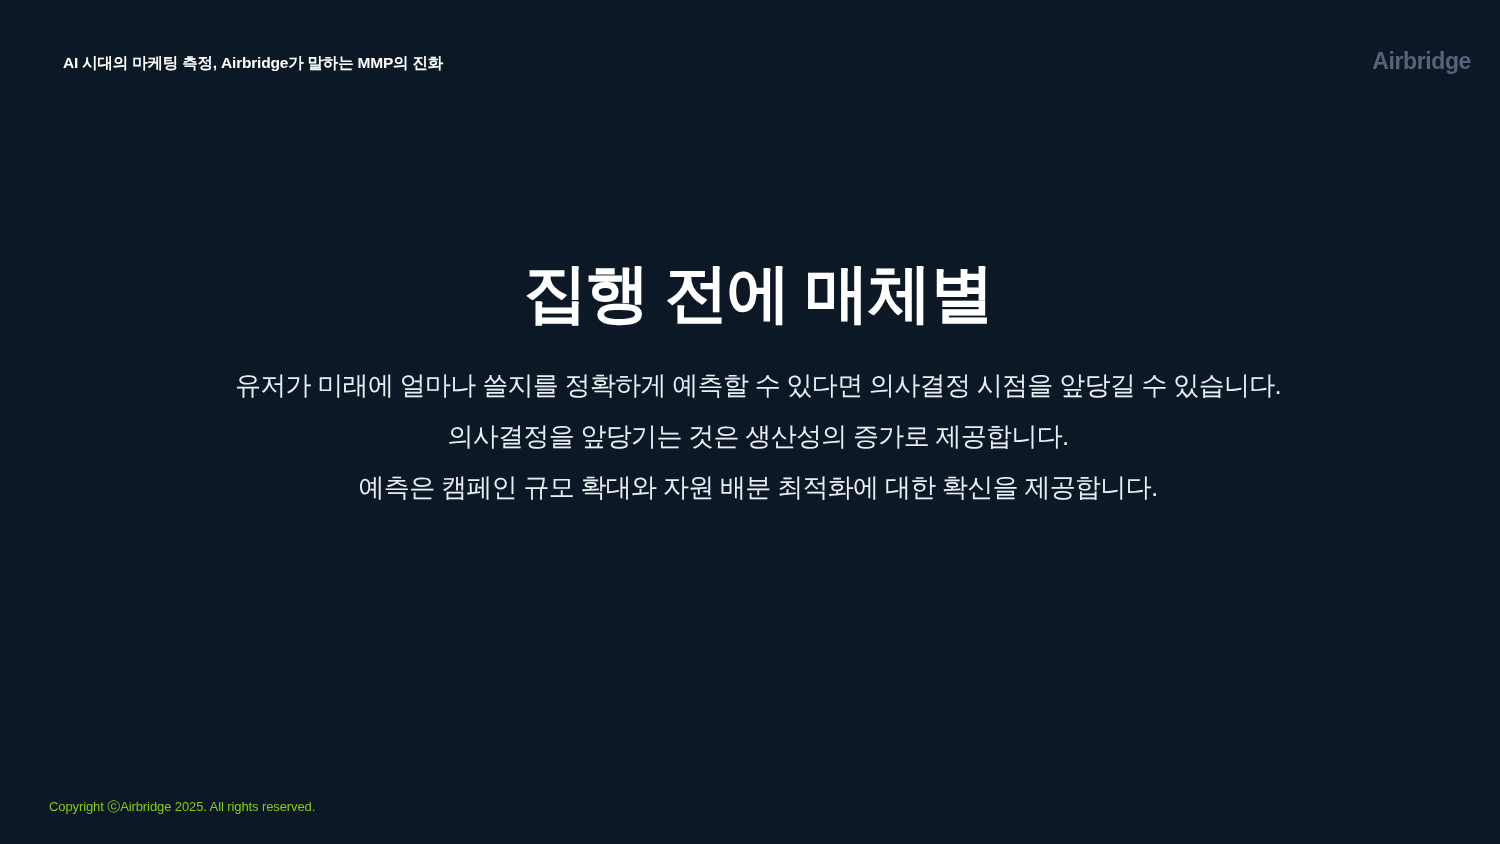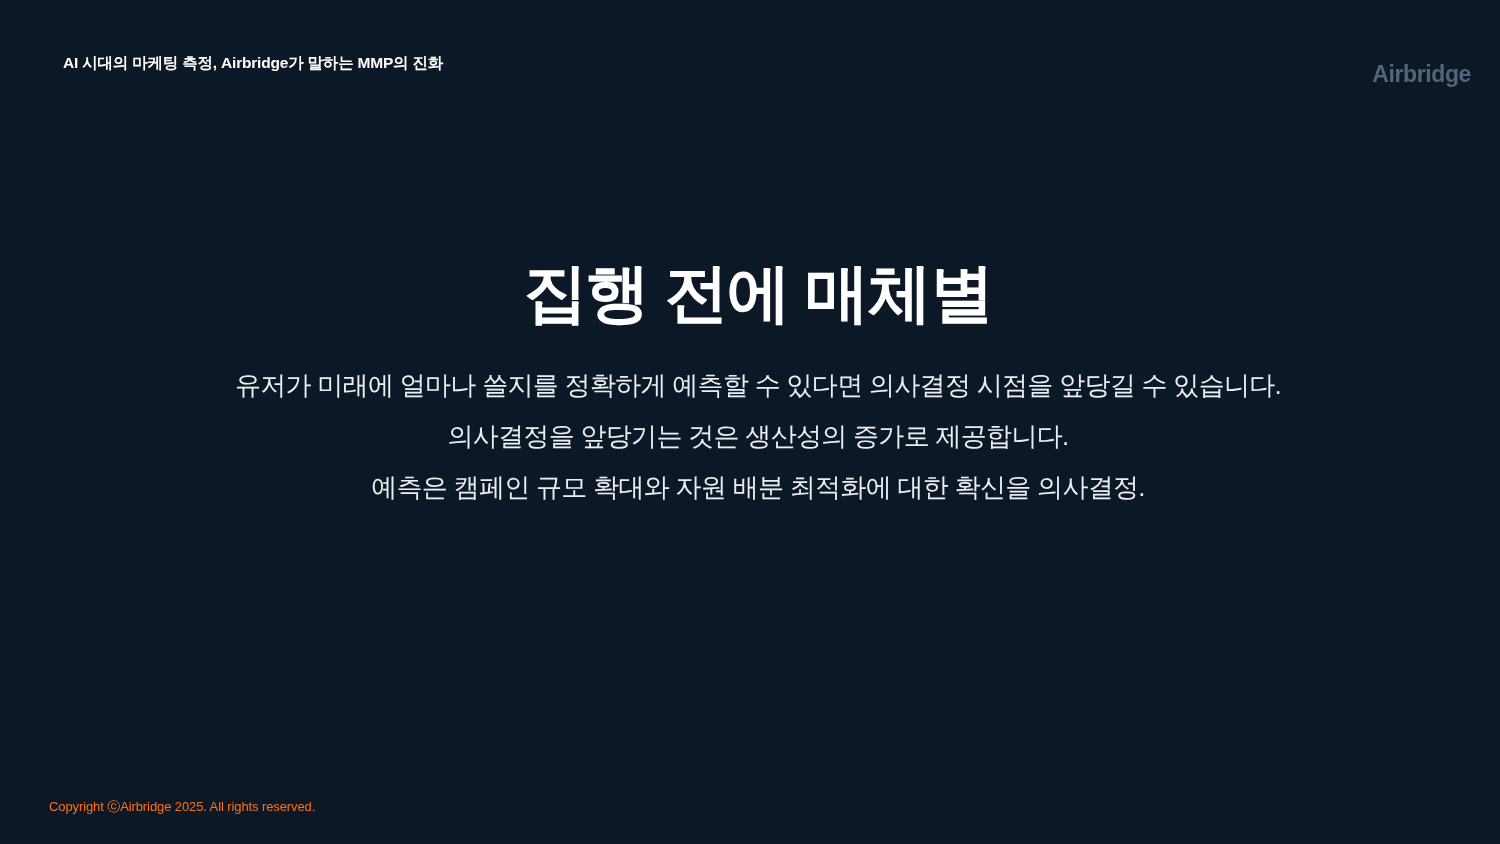"Airbridge" .brand-logo { top: 48px -> 35px }
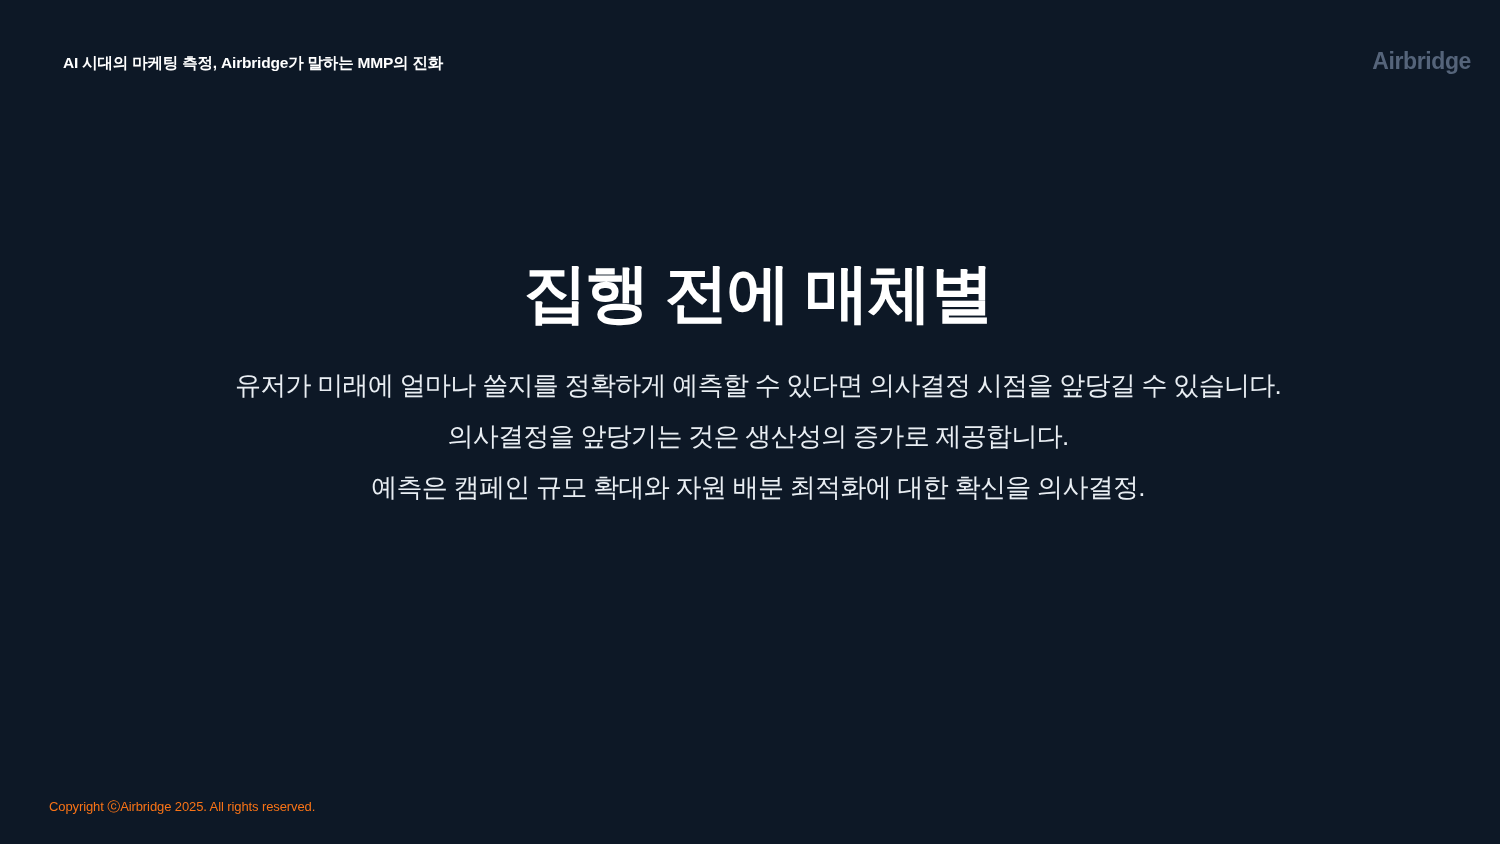"예측은 캠페인 규모 확대와 자원" span.subcopy-line { text: 의사결정 -> 제공합니다 }
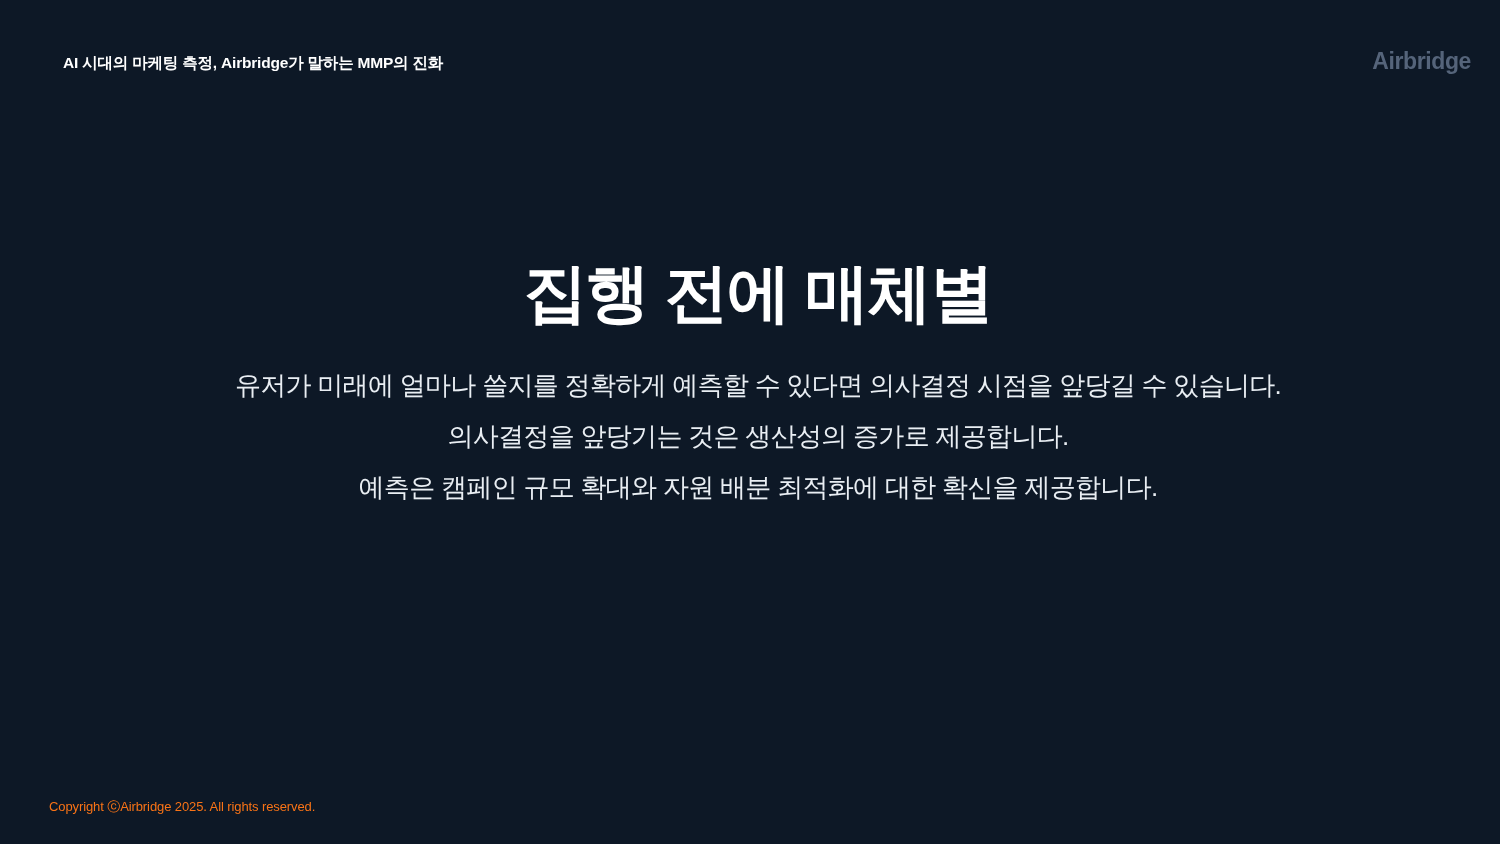"Copyright ⓒAirbridge 2025. All rights" .copyright { color: #f97316 -> #84cc16 }
